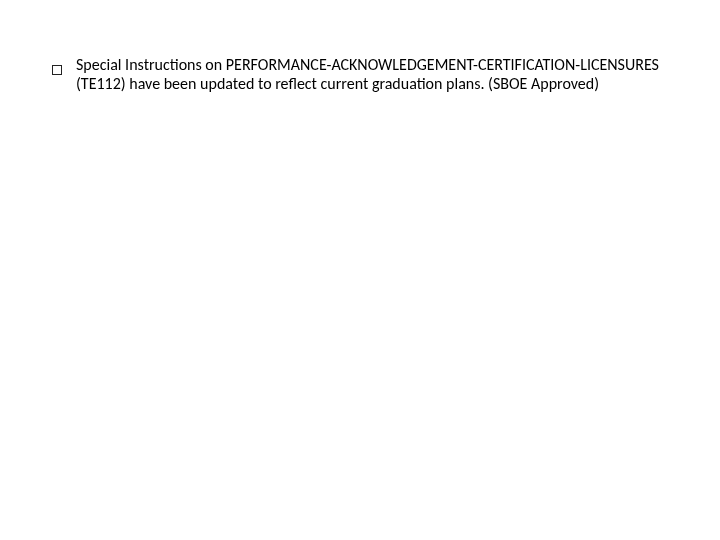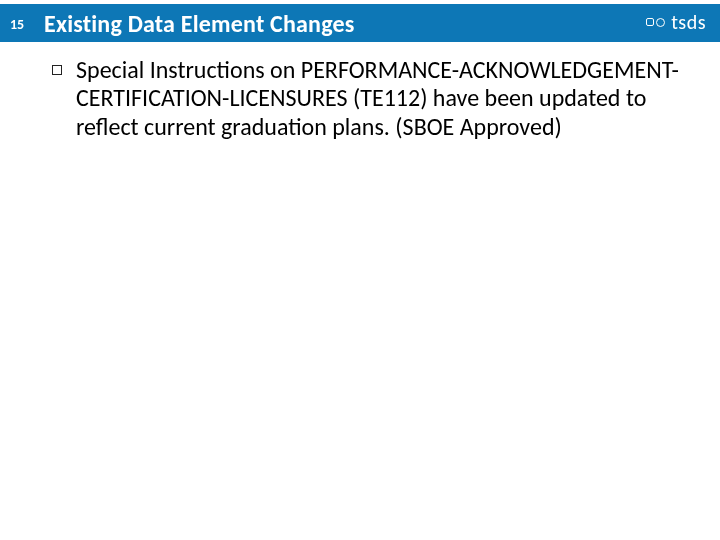"15" div.title-bar { html: <div> <div>15</div> <div>Existing Data Element Changes</div> <div> <span> <span></span> <span></span> </span> <span>tsds</span> </div> </div> -> none }
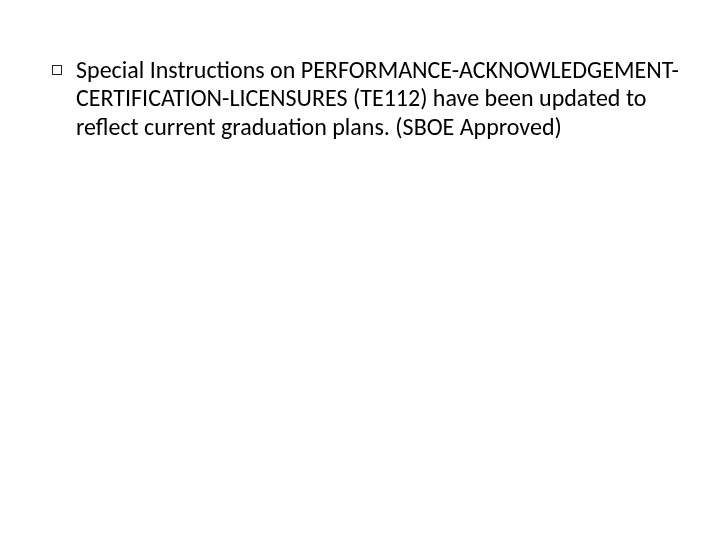"Special Instructions on" .bullet-text { font-size: 24px -> 16px }
